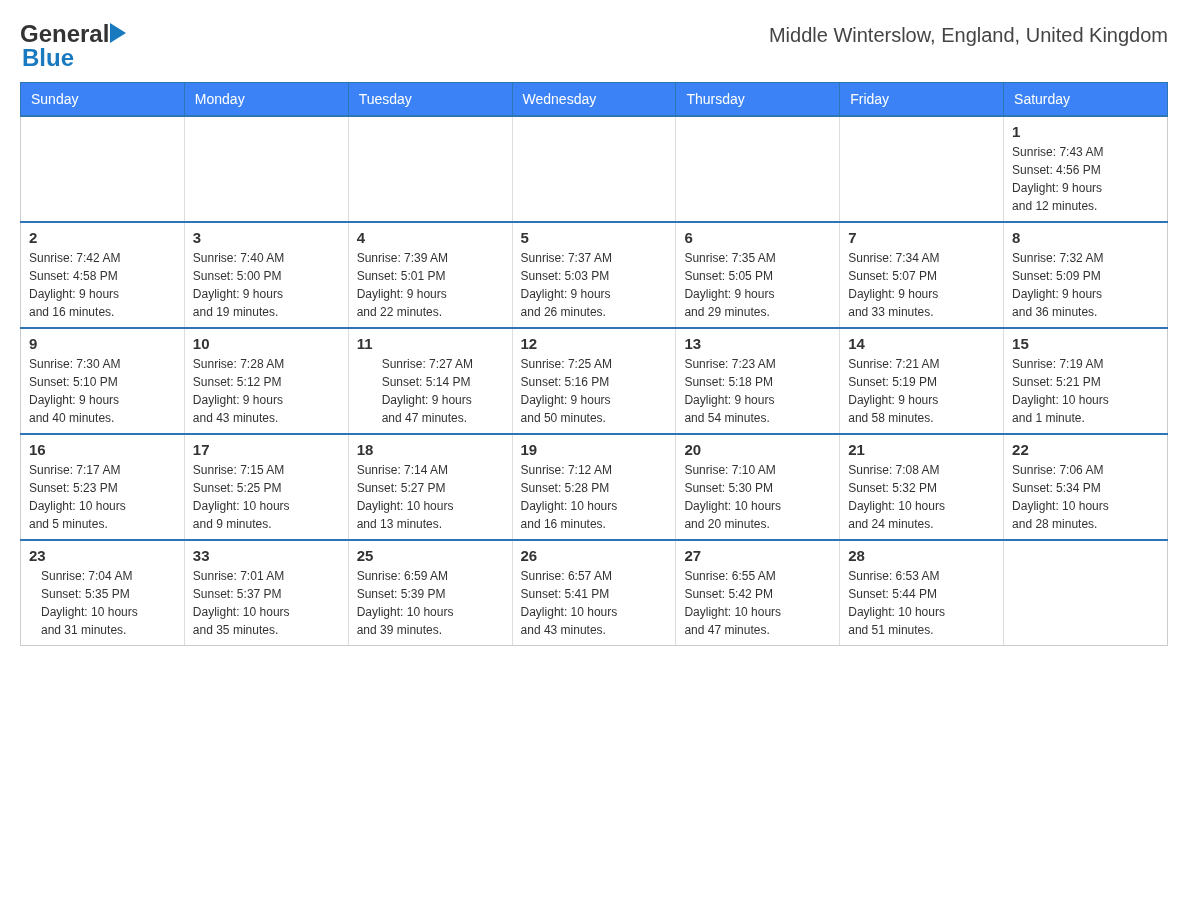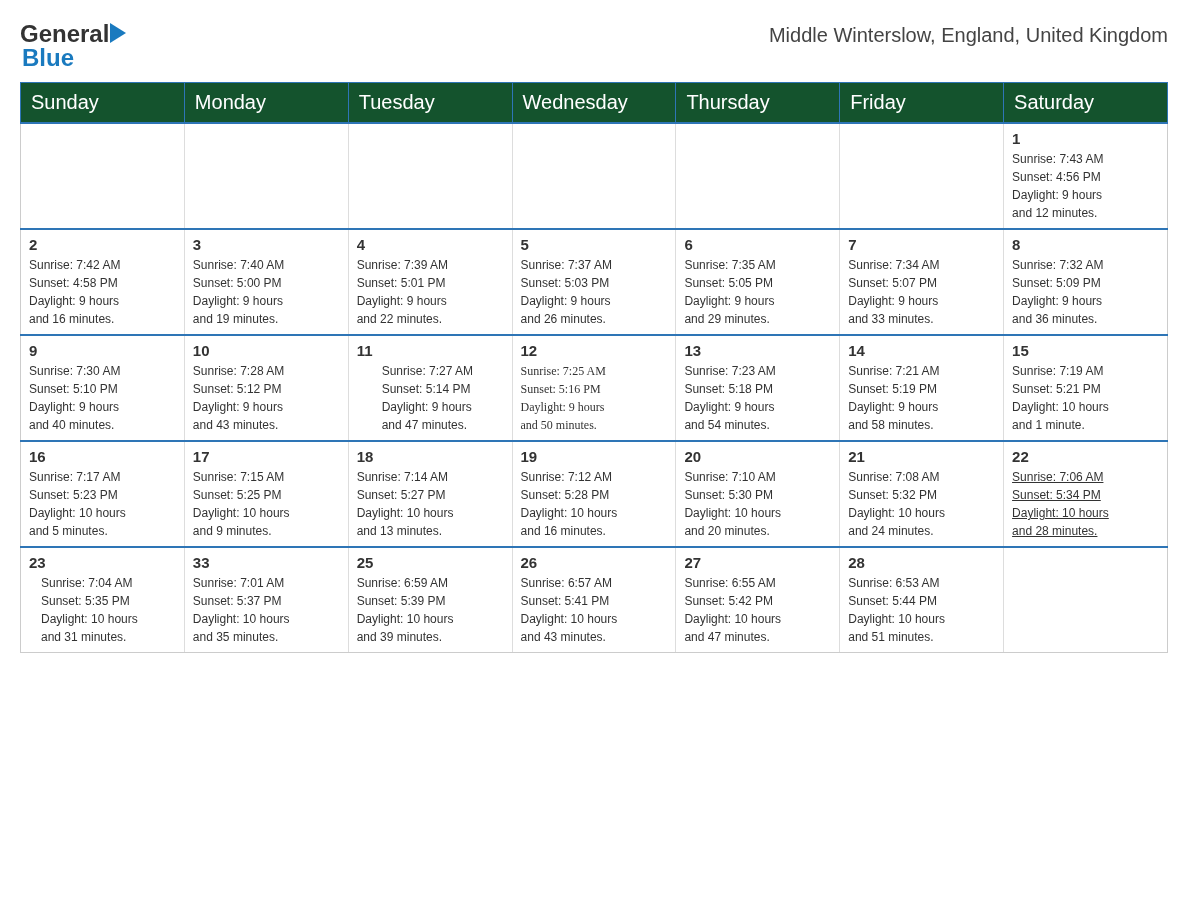"Sunday" .calendar th { background-color: #14532d -> #3b82f6; font-size: 20px -> 14px }
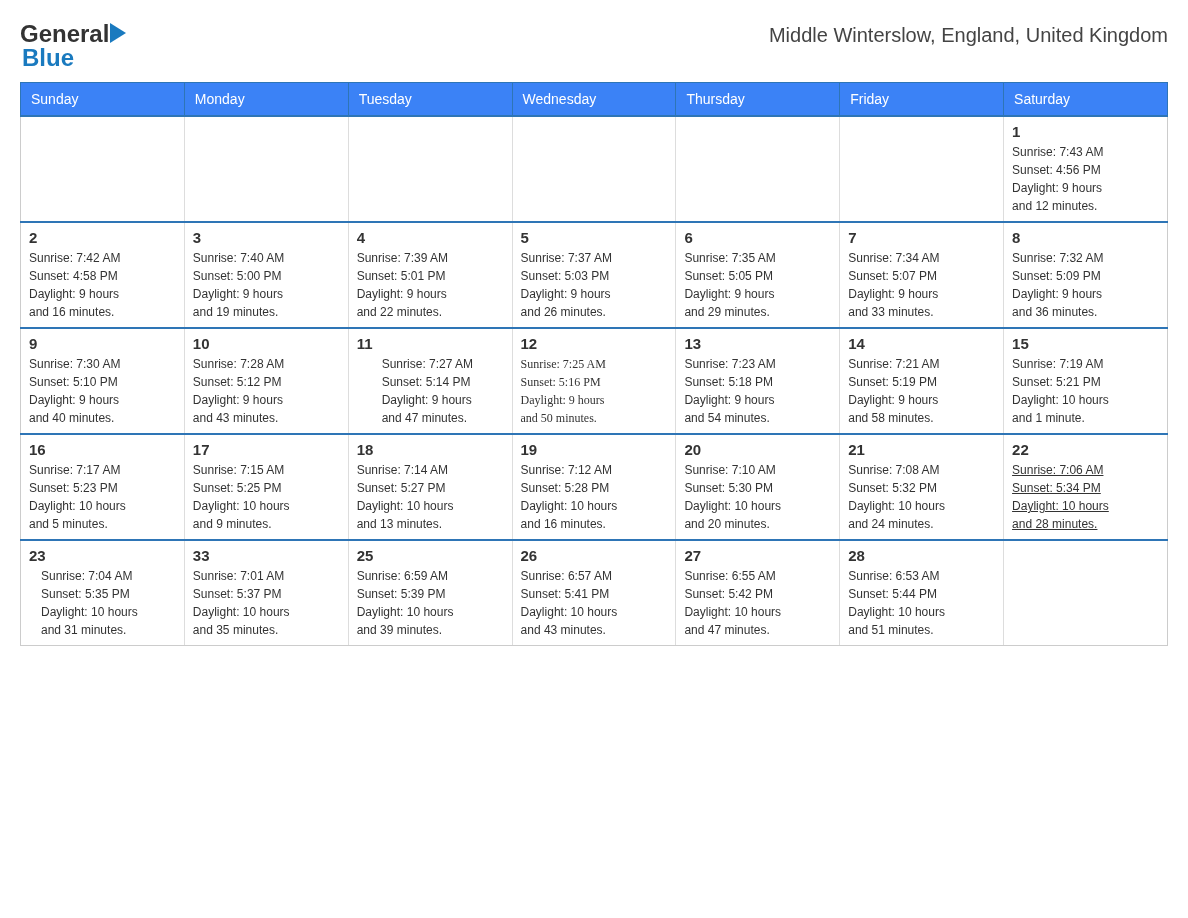"Sunrise: 7:25 AM" div.day-info { font-family: Liberation Serif, serif -> none }
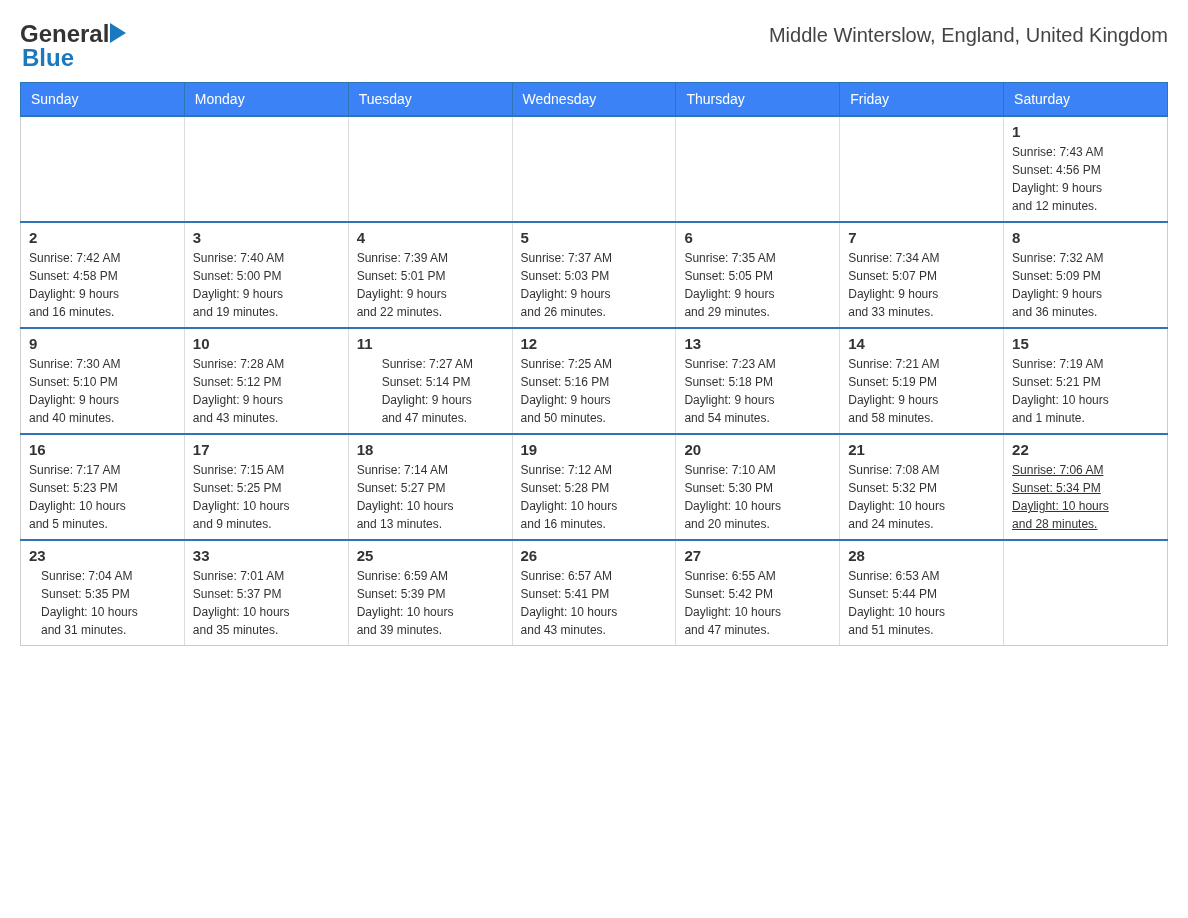"Sunrise: 7:06 AM" div.day-info { text-decoration: underline -> none }
